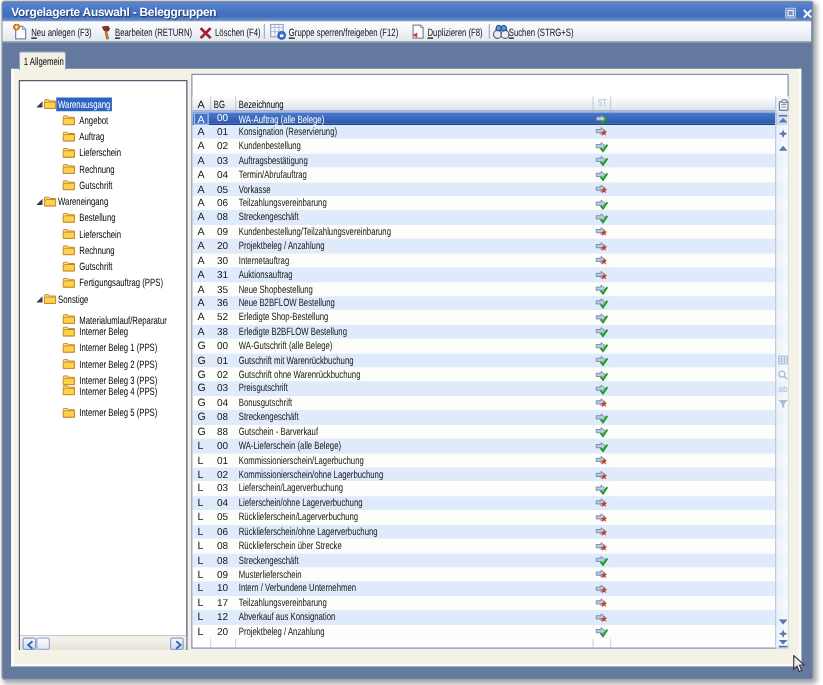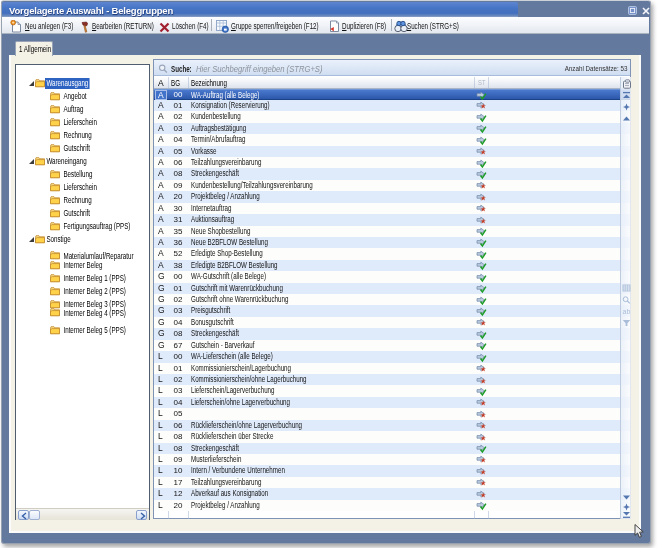"Vorgelagerte Auswahl - Beleggruppen" #title { width: 516px -> 647px }
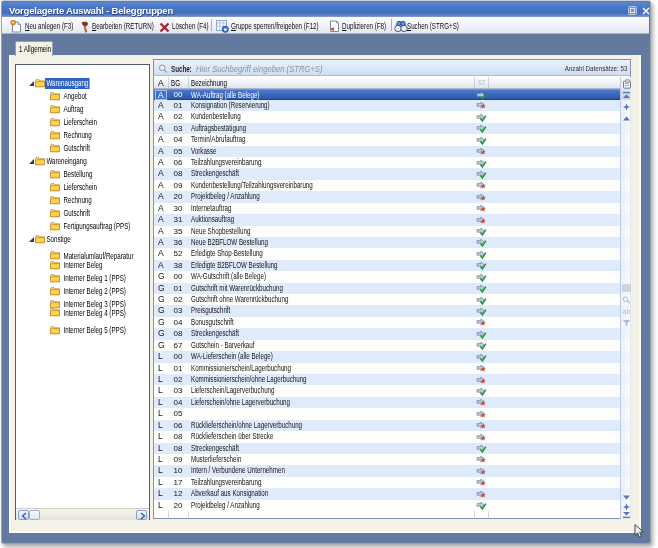"Suche:" div { html: <div> <svg> <circle></circle> <path></path> </svg> <span><span>Suche:</span></span> <span><span>Hier Suchbegriff eingeben (STRG+S)</span></span> <span><span>Anzahl Datensätze: 53</span></span> </div> -> none }
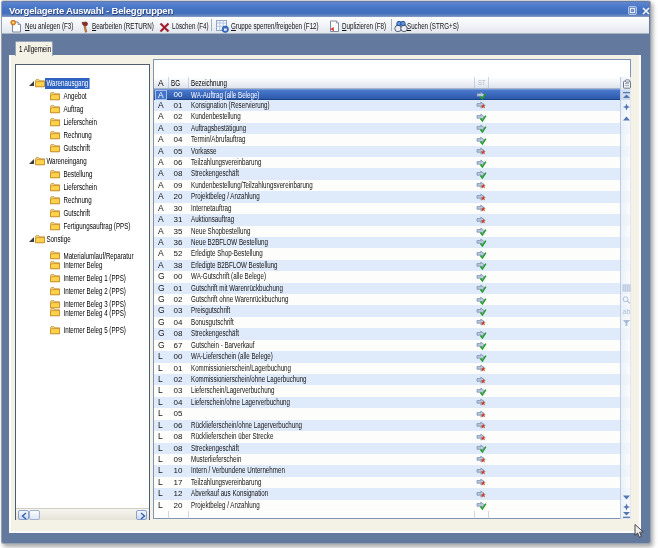"67" span.cell { text: 67 -> 88 }
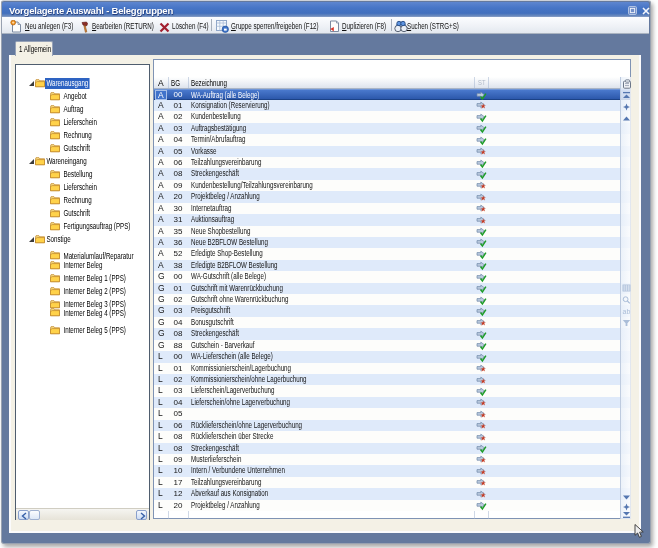"Rücklieferschein/Lagerverbuchung" span.cell { html: none -> <span><span>Rücklieferschein/Lagerverbuchung</span></span> }
